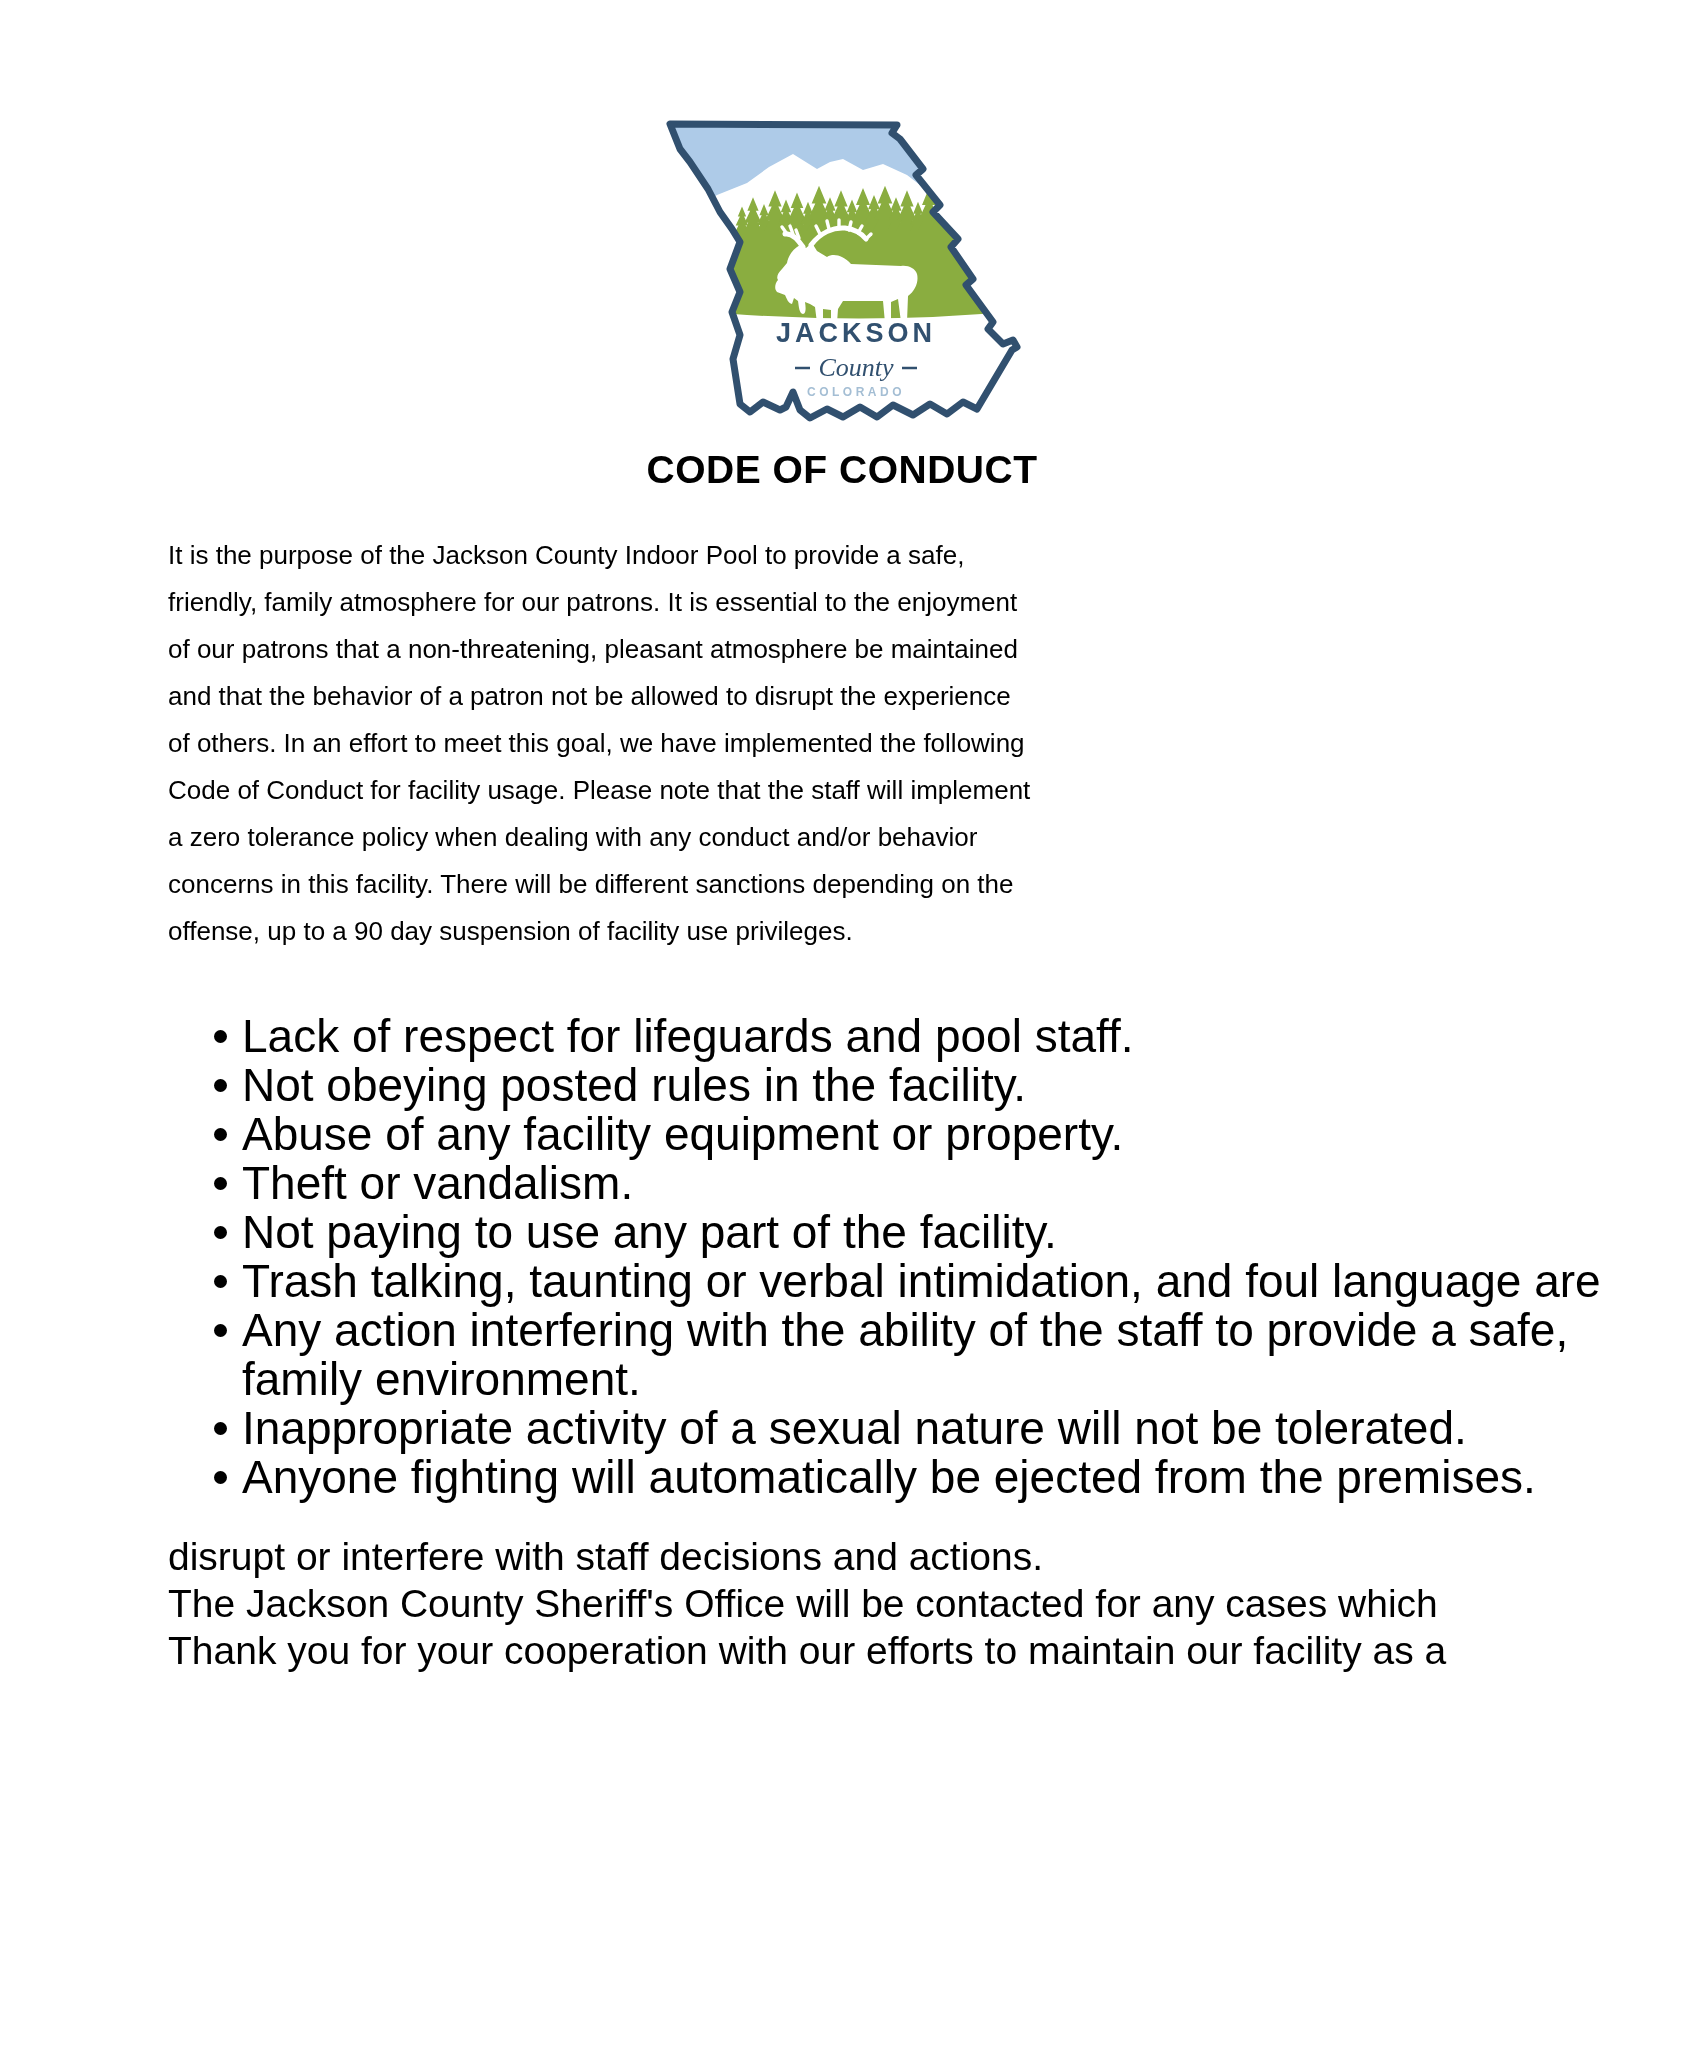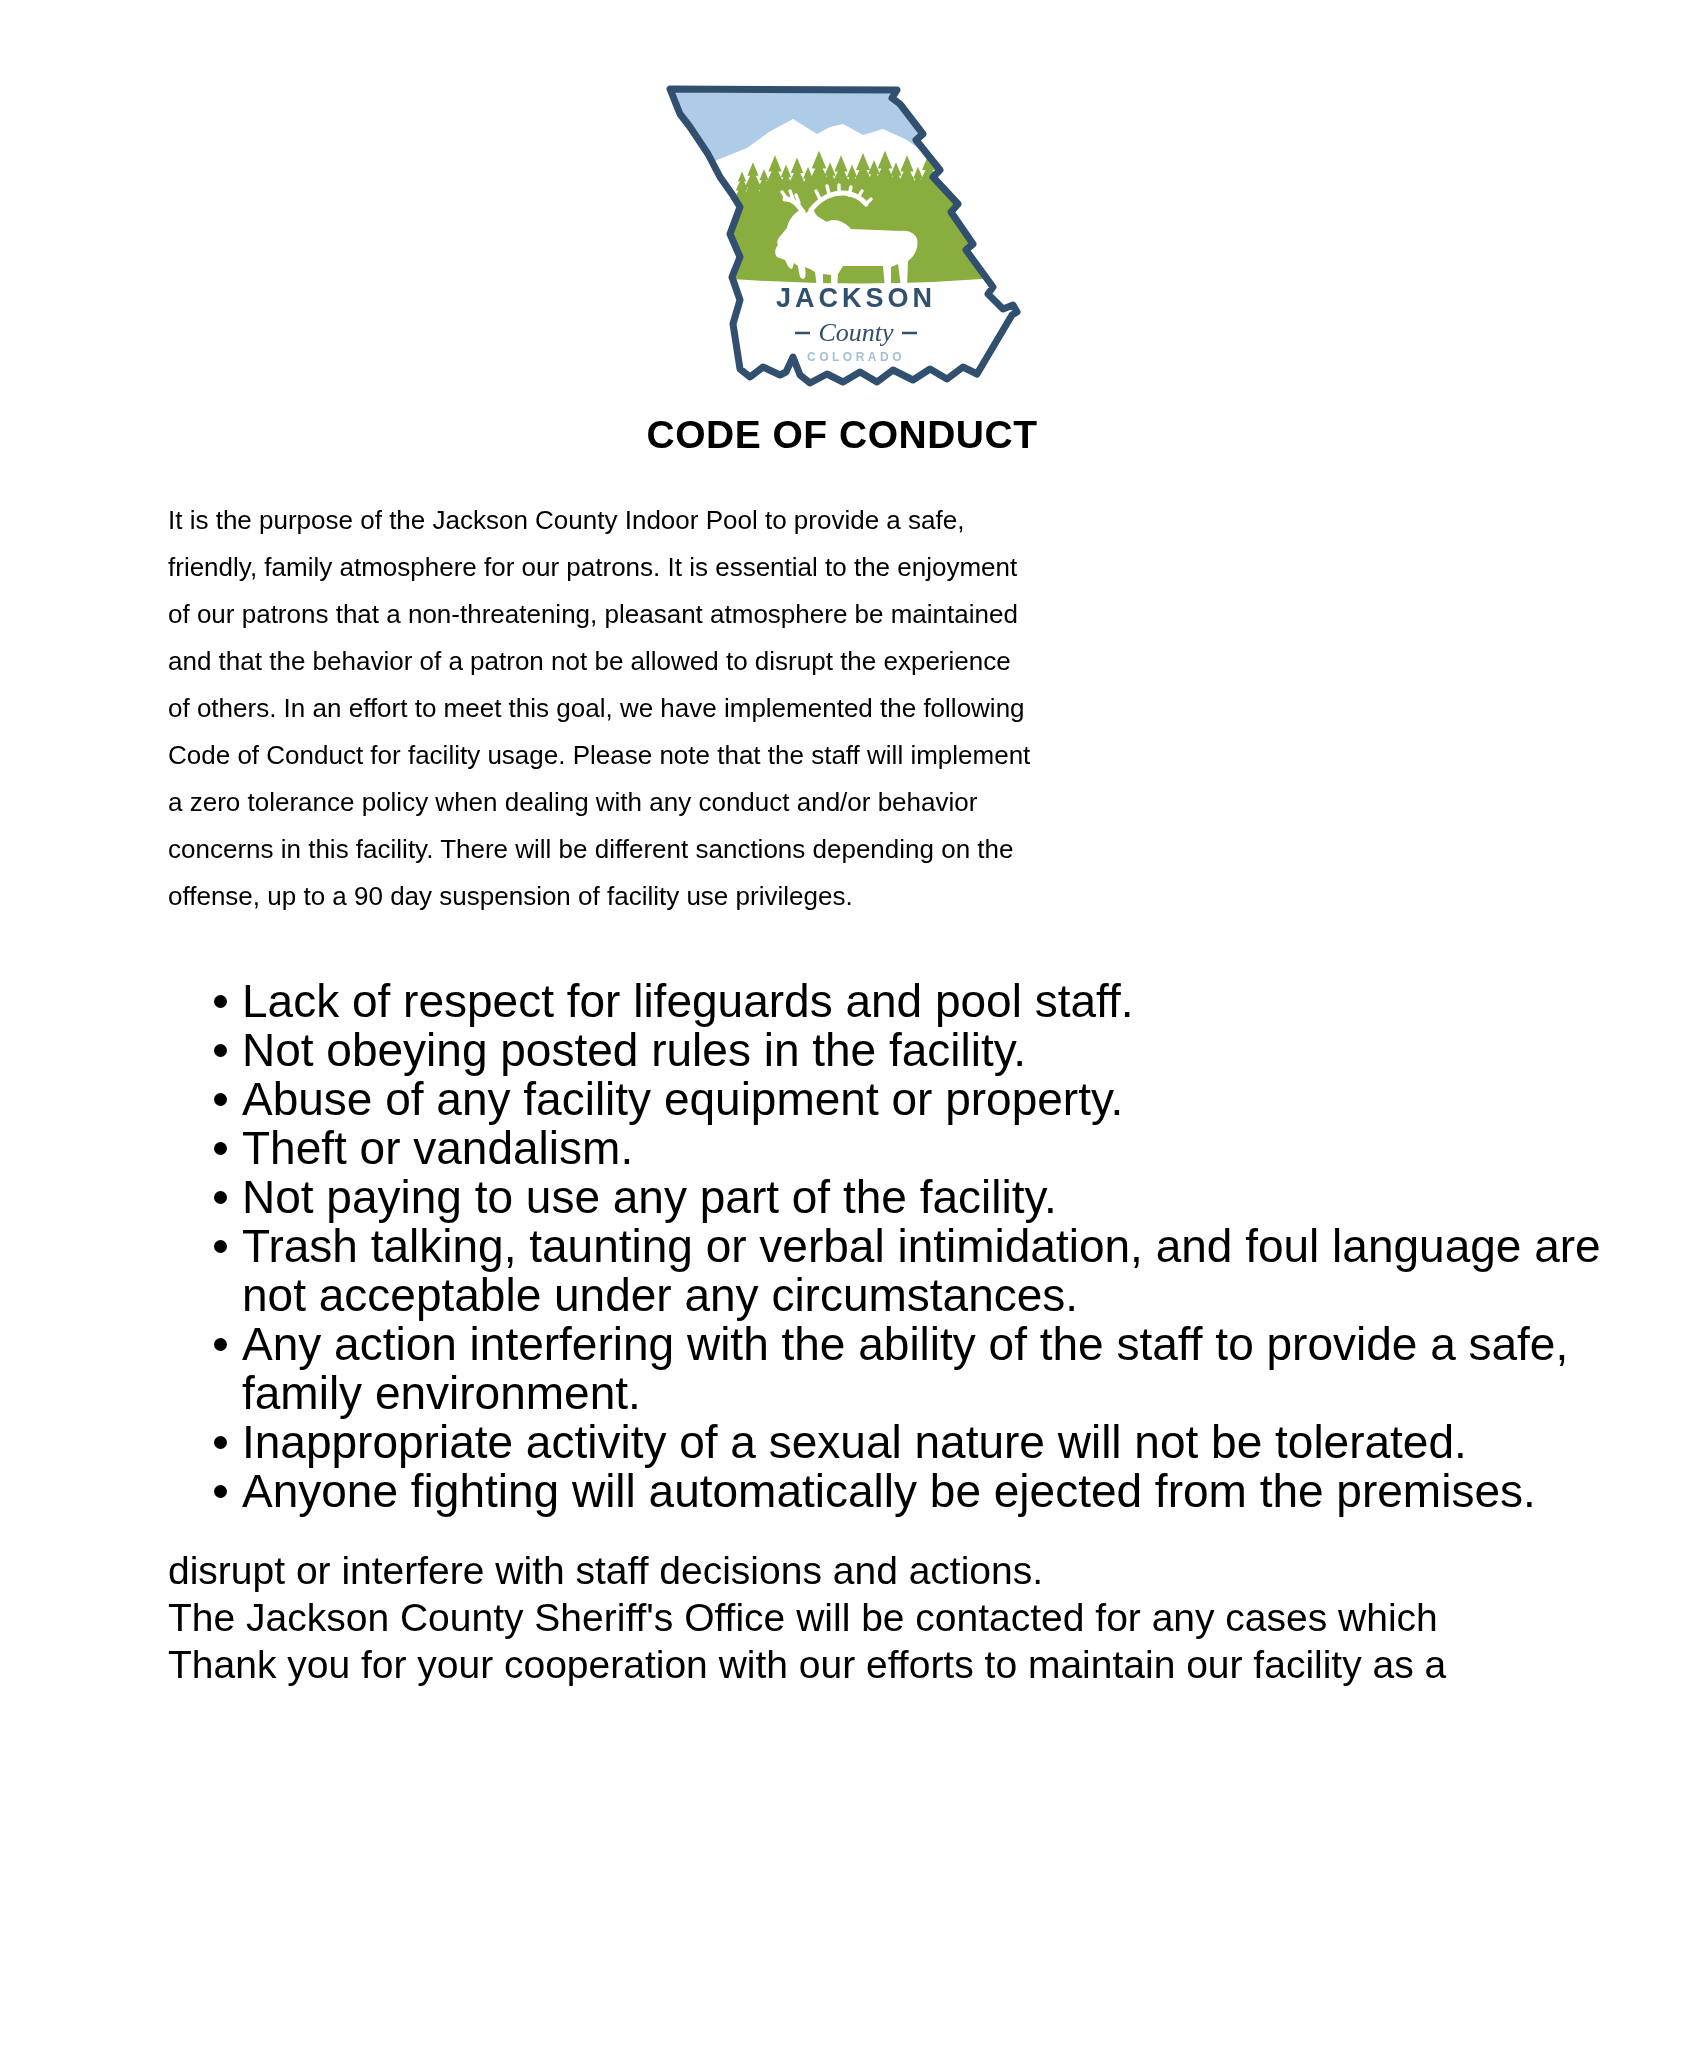"JACKSON" .page { padding-top: 85px -> 120px }
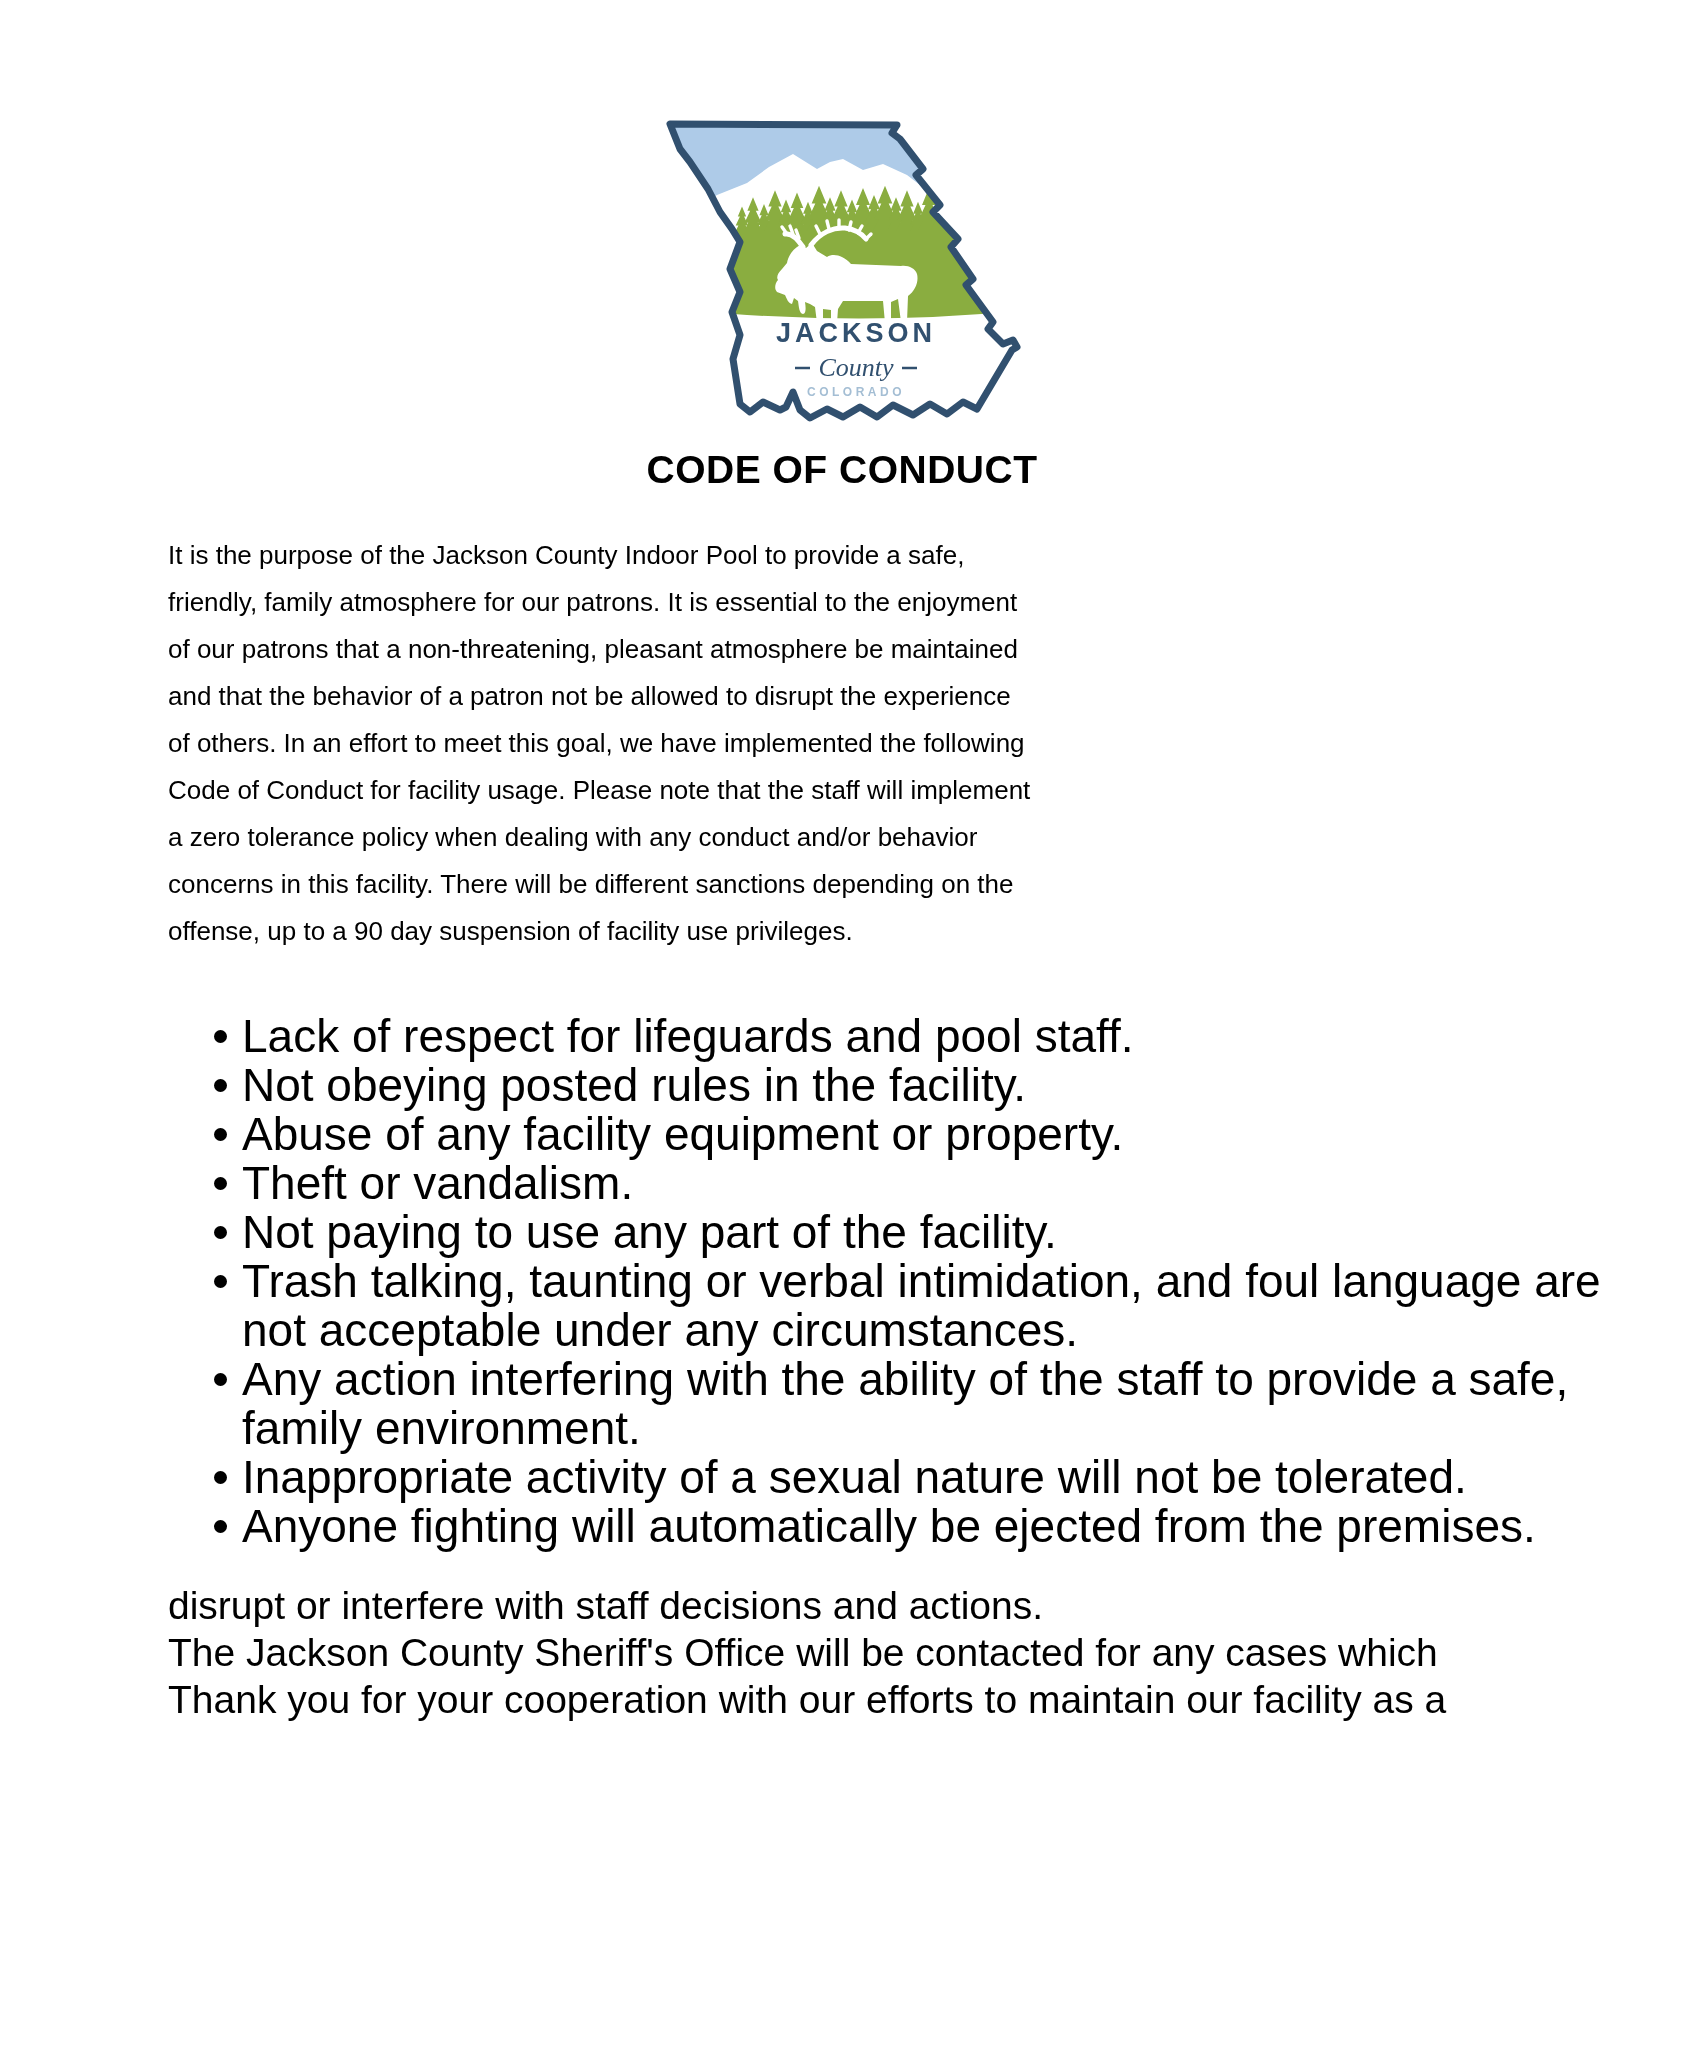"not acceptable under any circumstances." div.tline { html: <div>not acceptable under any circumstances.</div> -> none }
